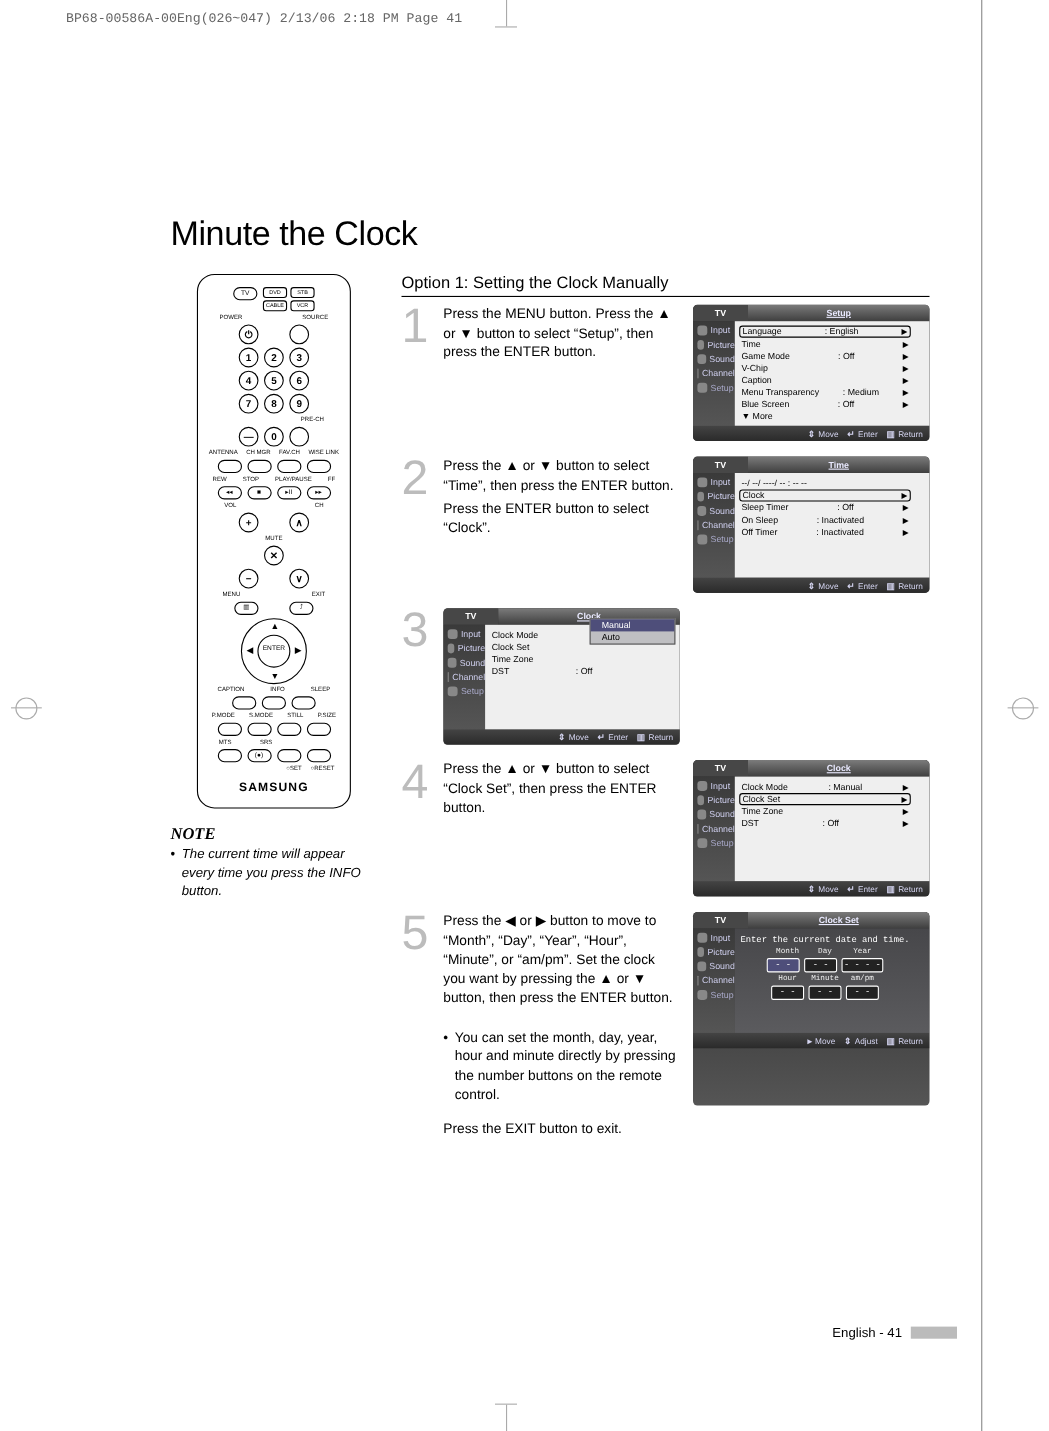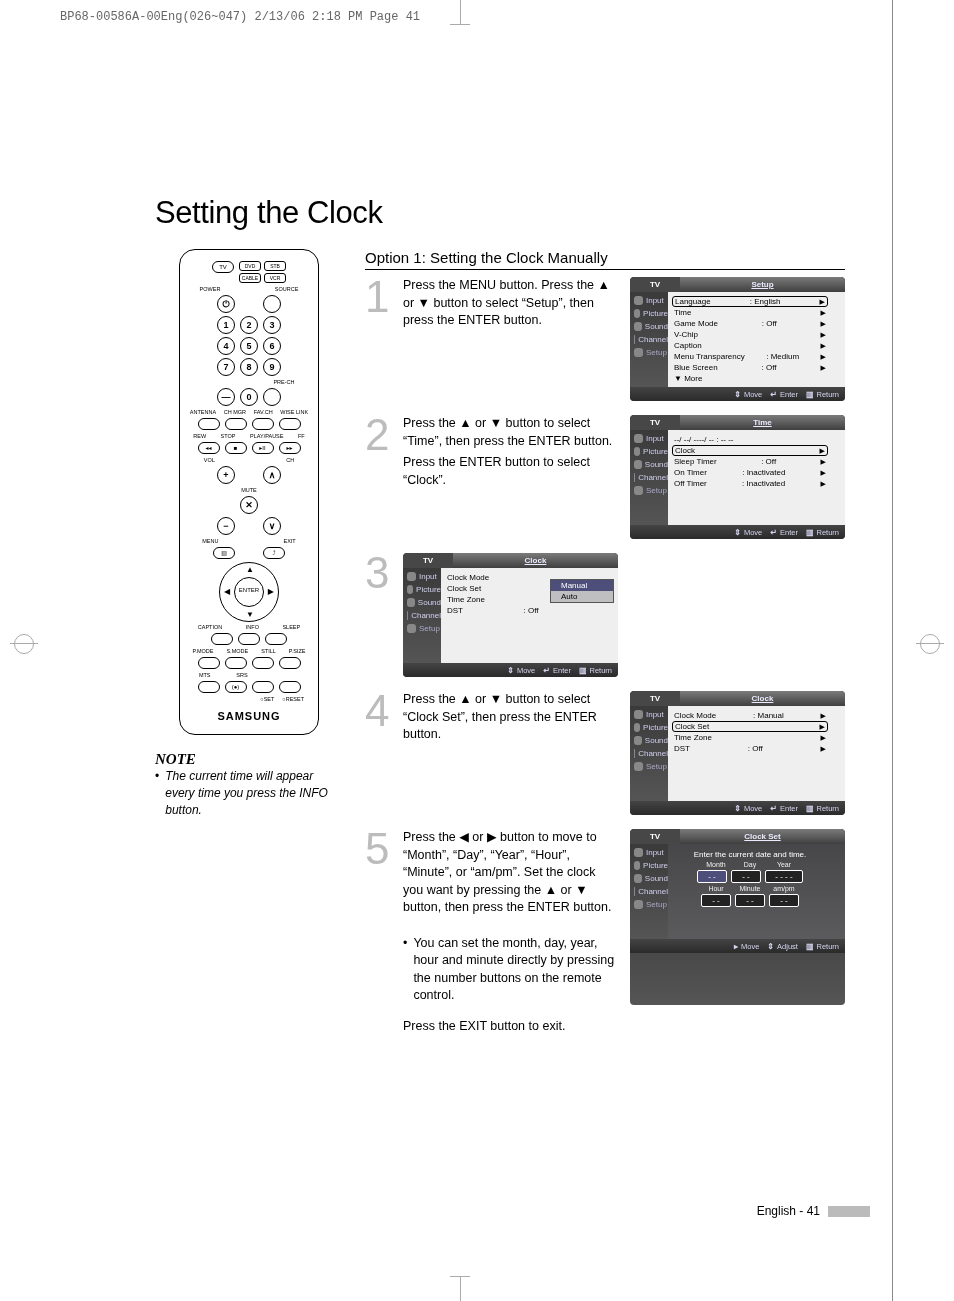"Setting the Clock" h1.title { text: Setting -> Minute }
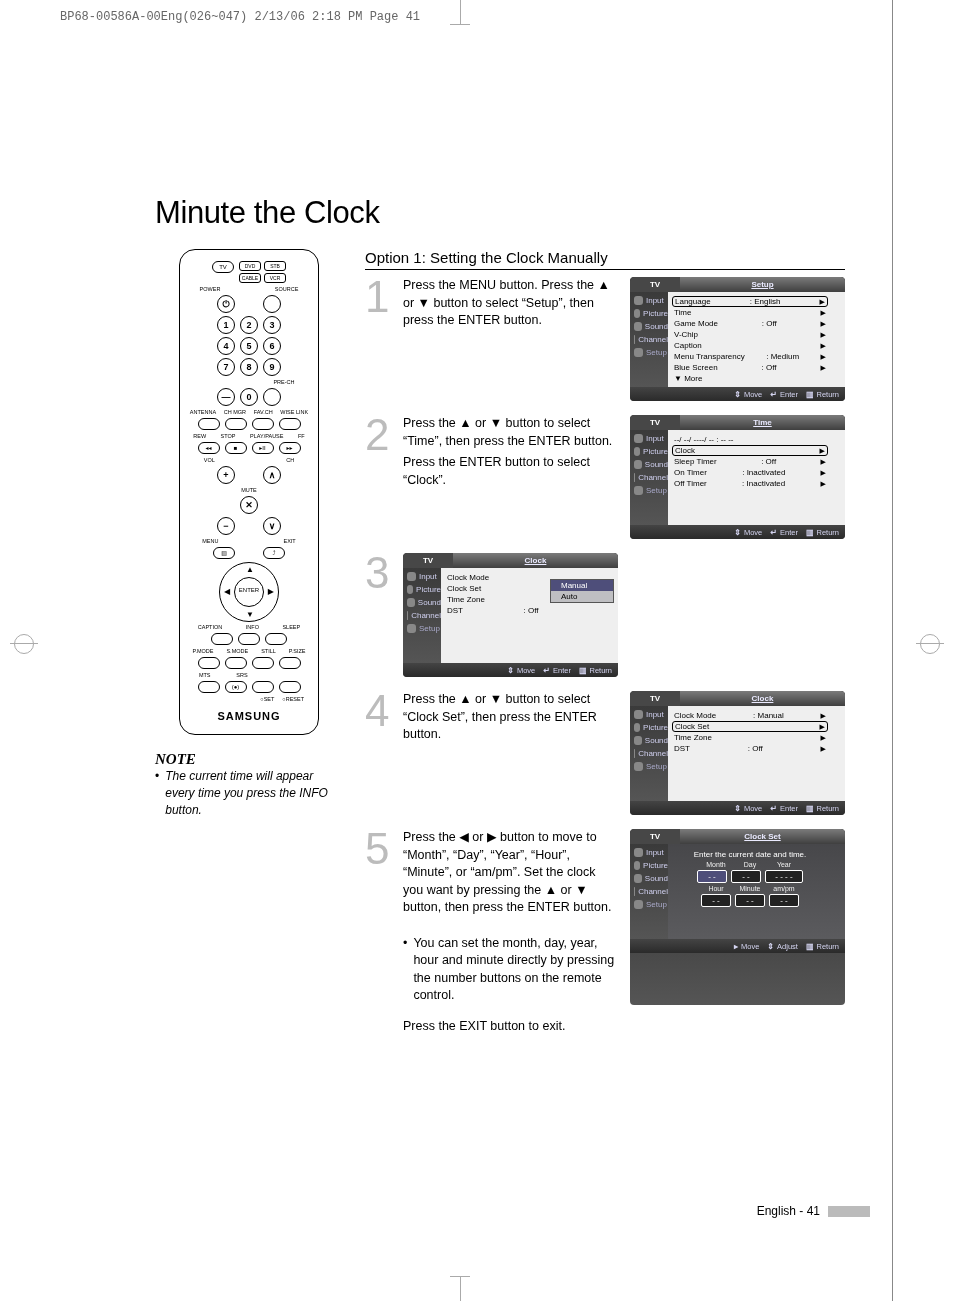"On Timer" span { text: Timer -> Sleep }
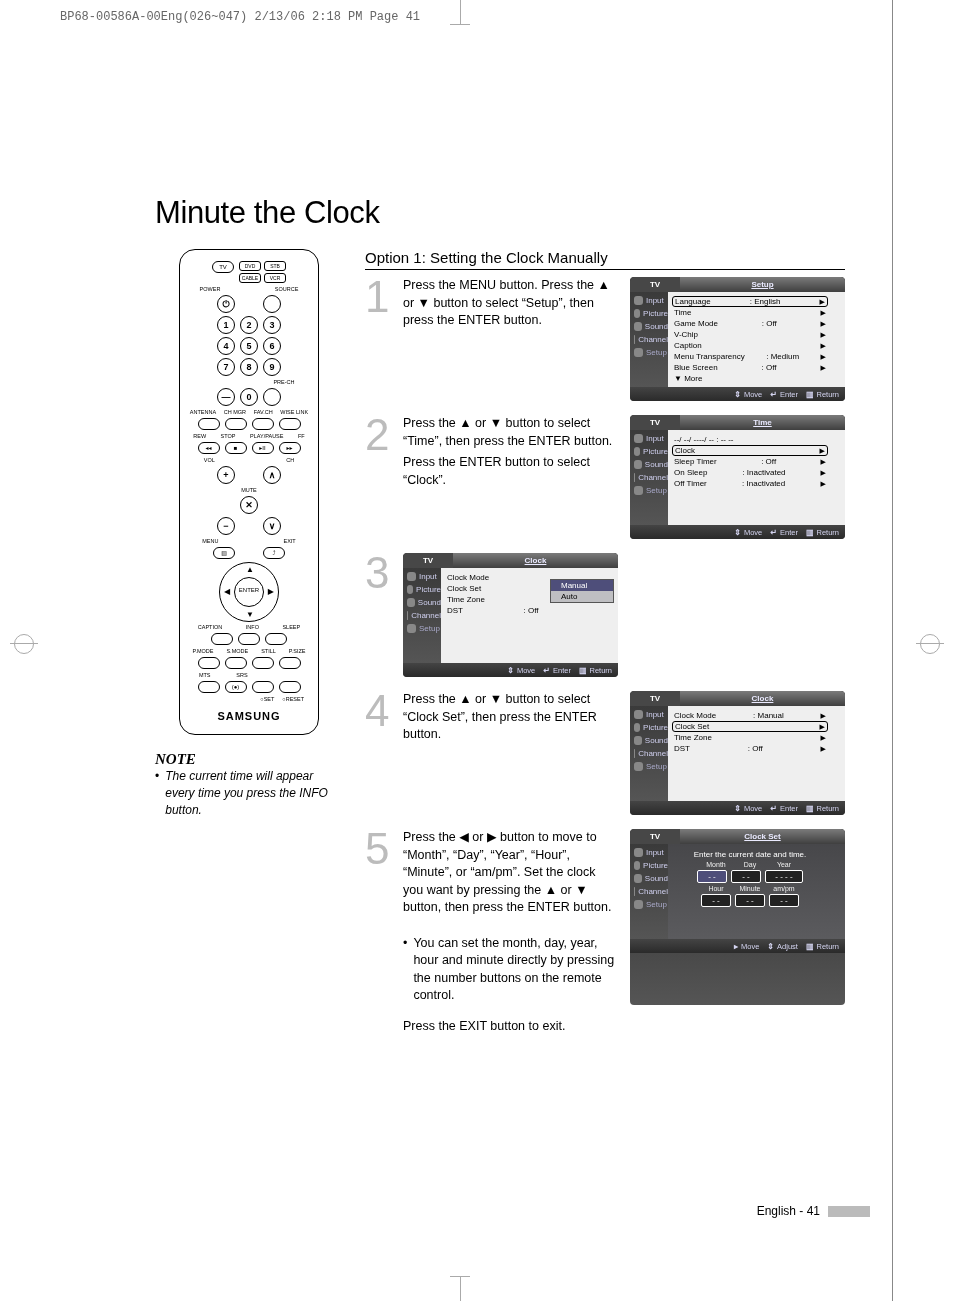"Manual" div.osd-sub { top: 26px -> 9px; width: 64px -> 78px }
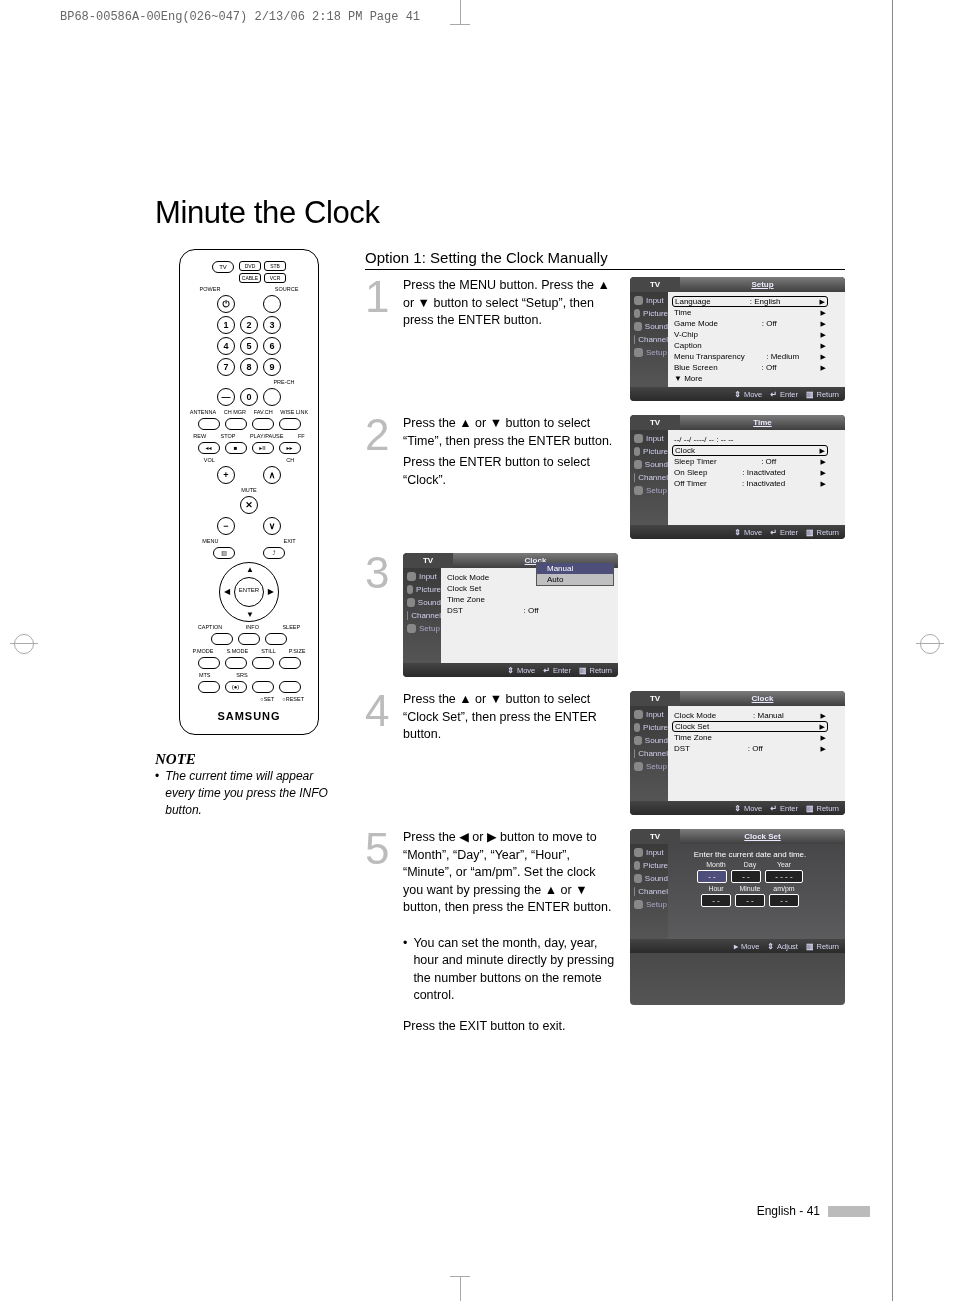"Enter the current date and" div.osd-main { font-family: none -> Liberation Mono, monospace }
